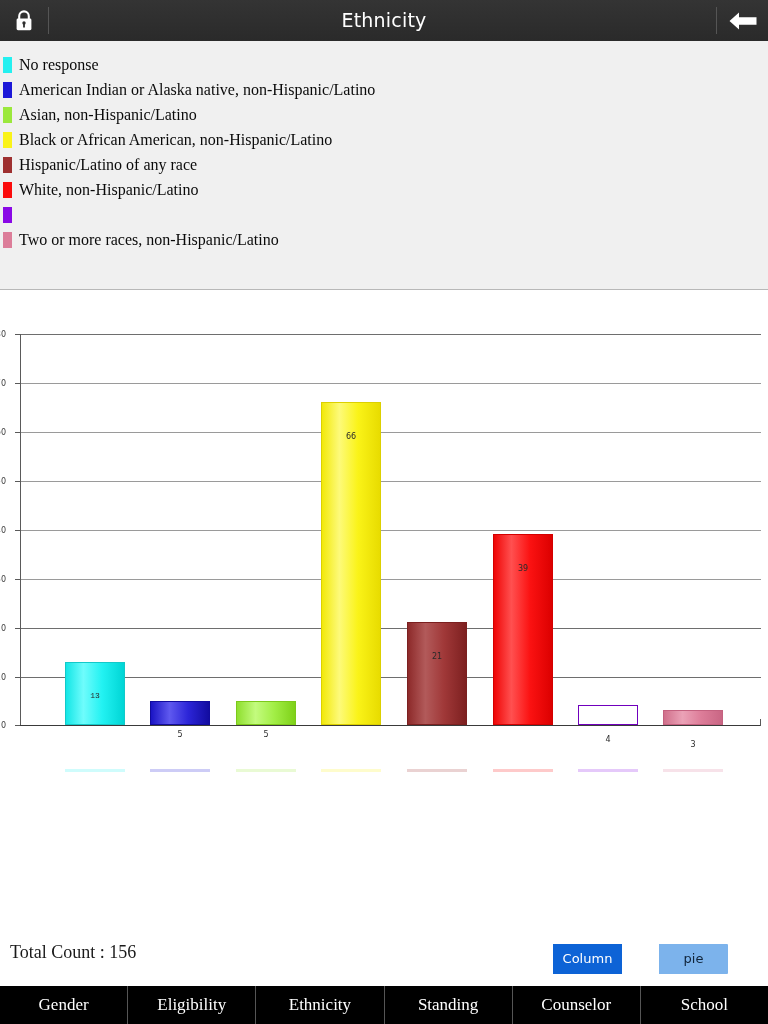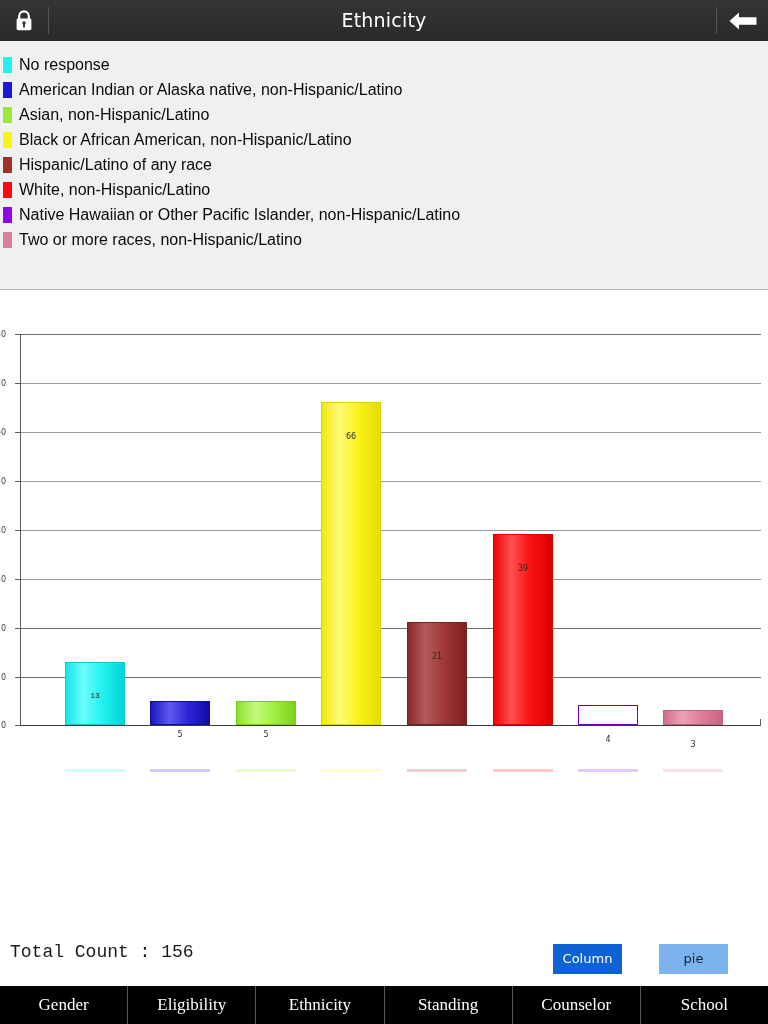"No response" .legend-label { font-family: Liberation Sans, sans-serif -> Liberation Serif, serif }
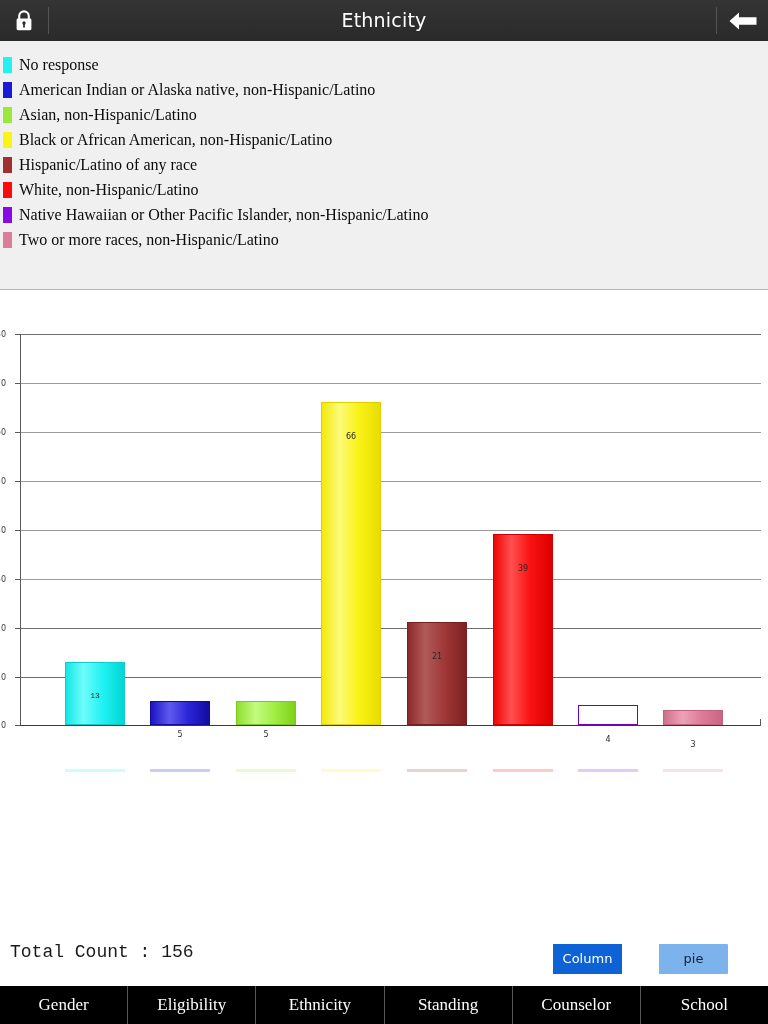"Native Hawaiian or Other Pacific" span.legend-label { html: <span>Native Hawaiian or Other Pacific Islander, non-Hispanic/Latino</span> -> none }
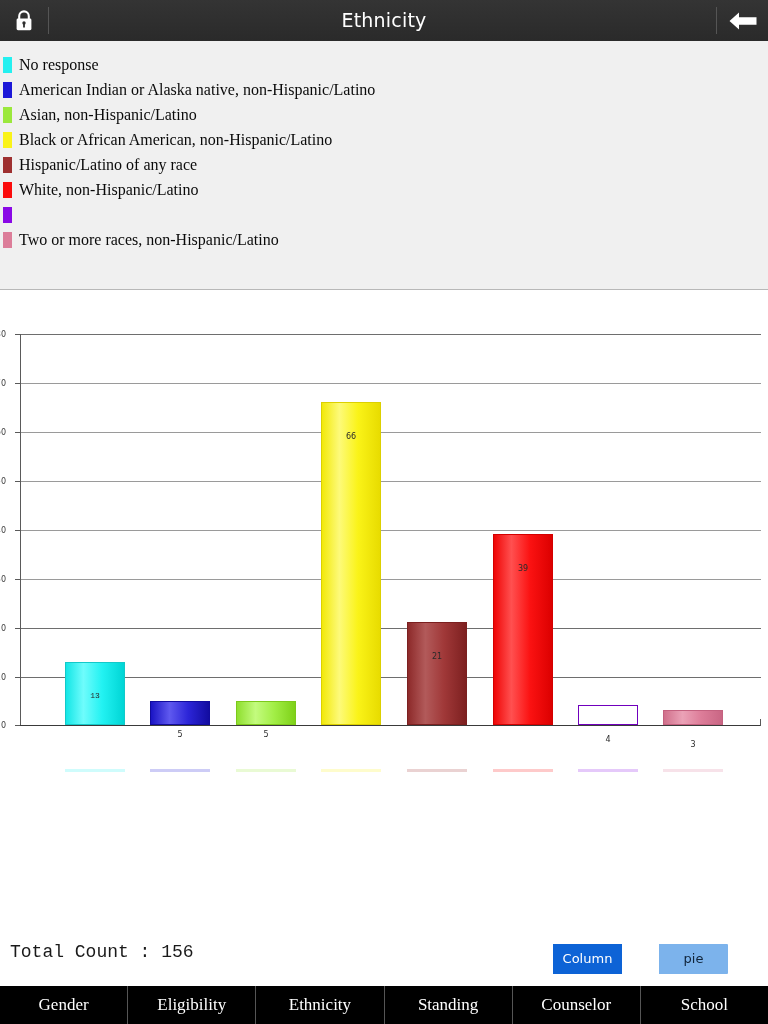"Total Count : 156" .total-count { font-family: Liberation Mono, monospace -> Liberation Serif, serif }
